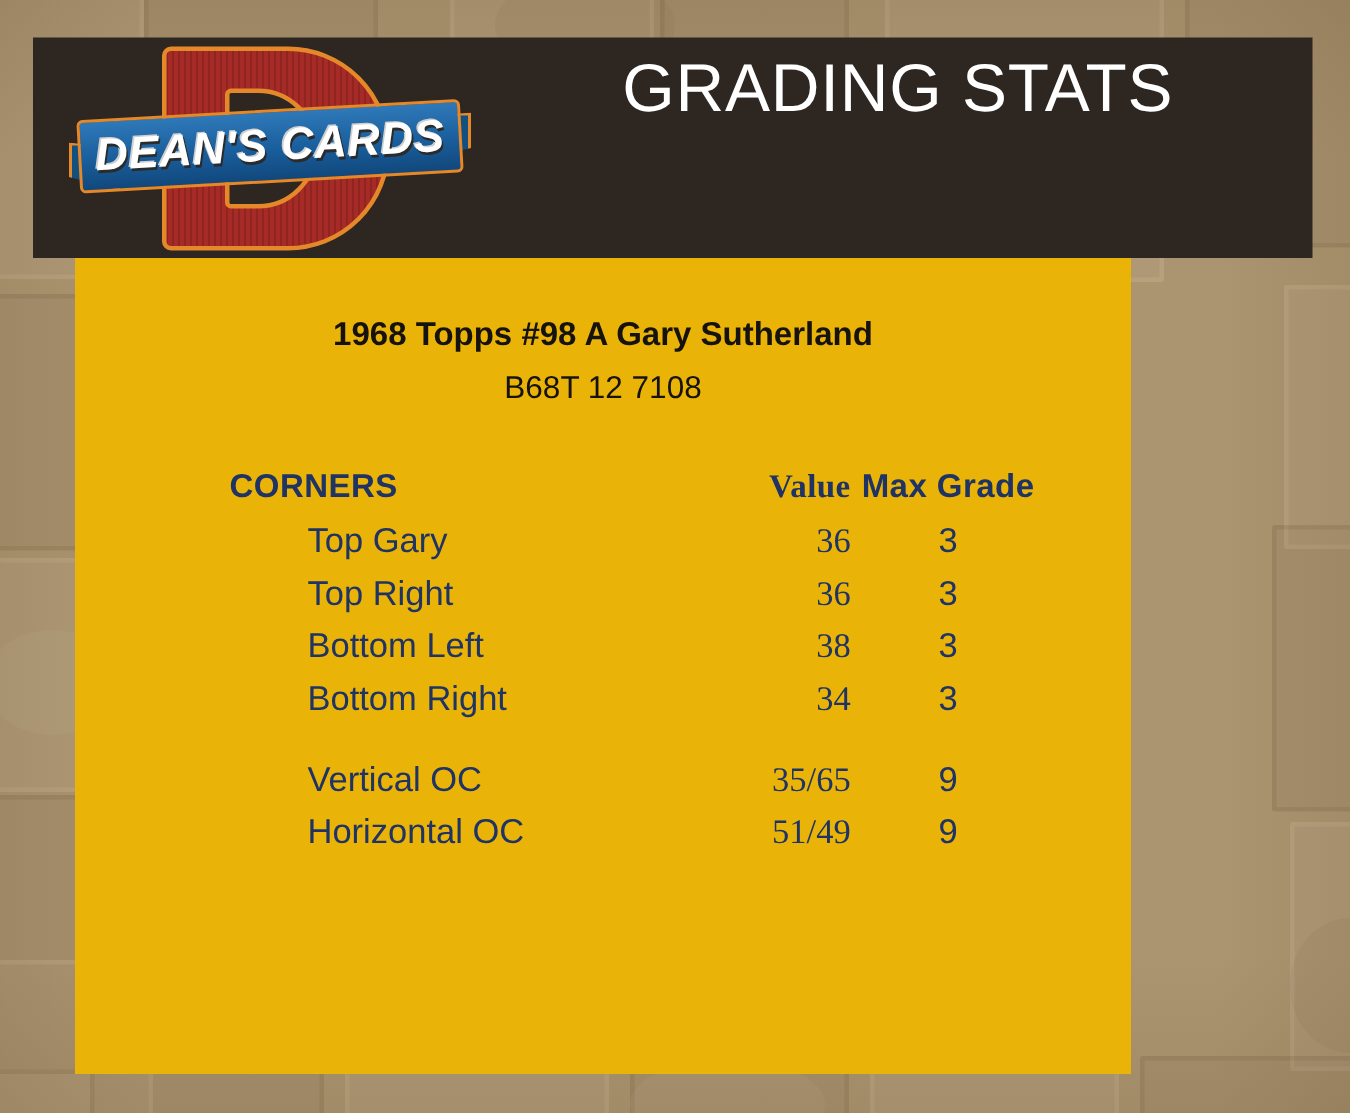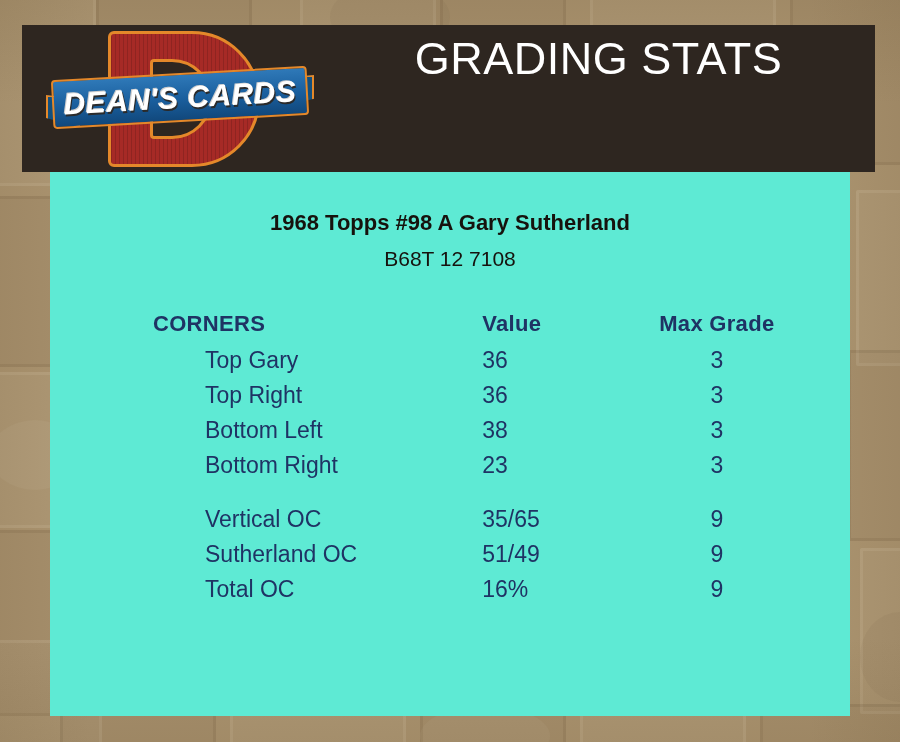"1968 Topps #98 A Gary" #content-panel { background: #5eead4 -> #eab308; width: 800px -> 704px }
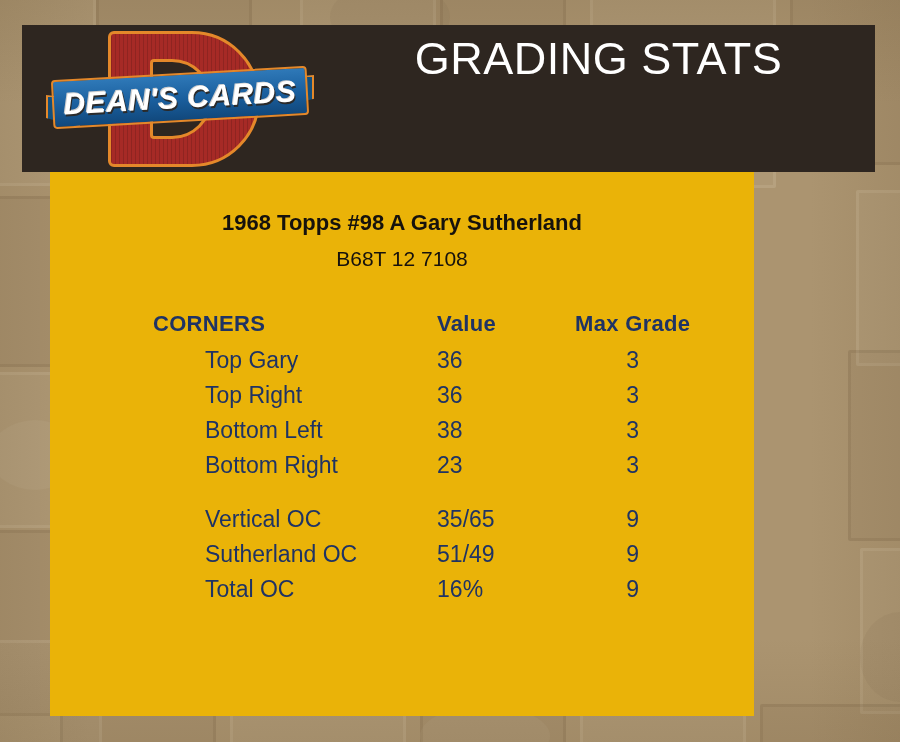"Value" .col-value { font-family: none -> Liberation Serif, serif; text-align: left -> right }
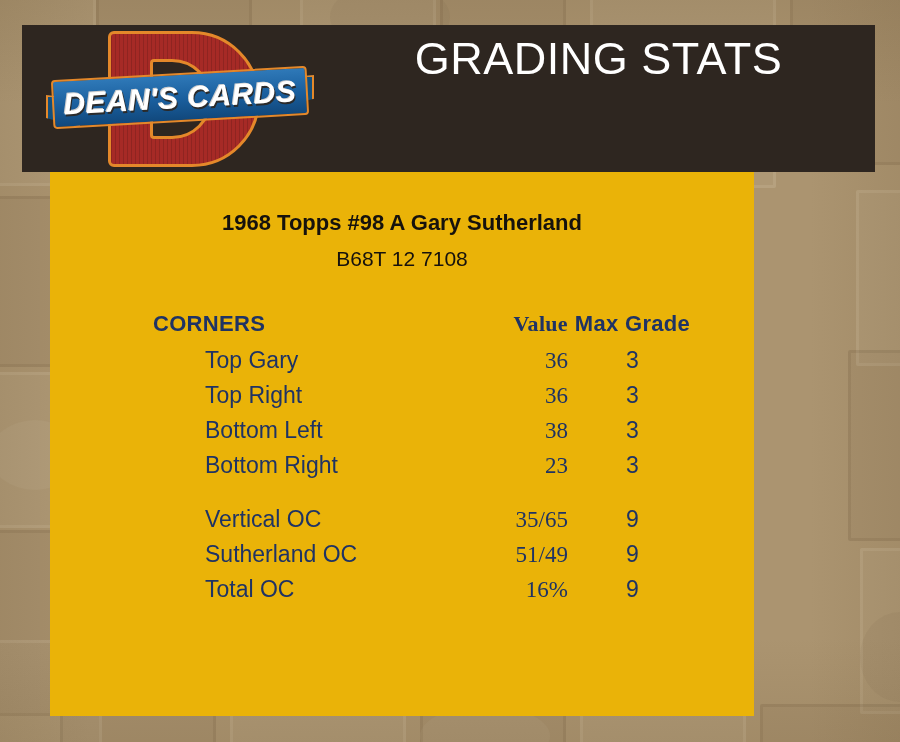"23" td.col-value { text: 23 -> 34 }
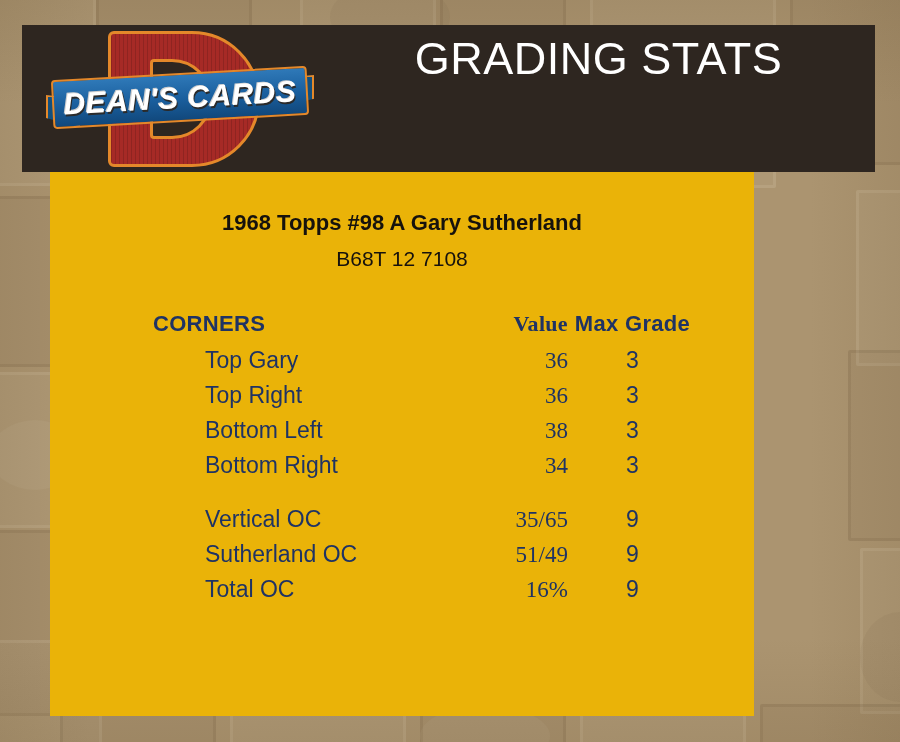"Sutherland OC" td.col-label { text: Sutherland -> Horizontal }
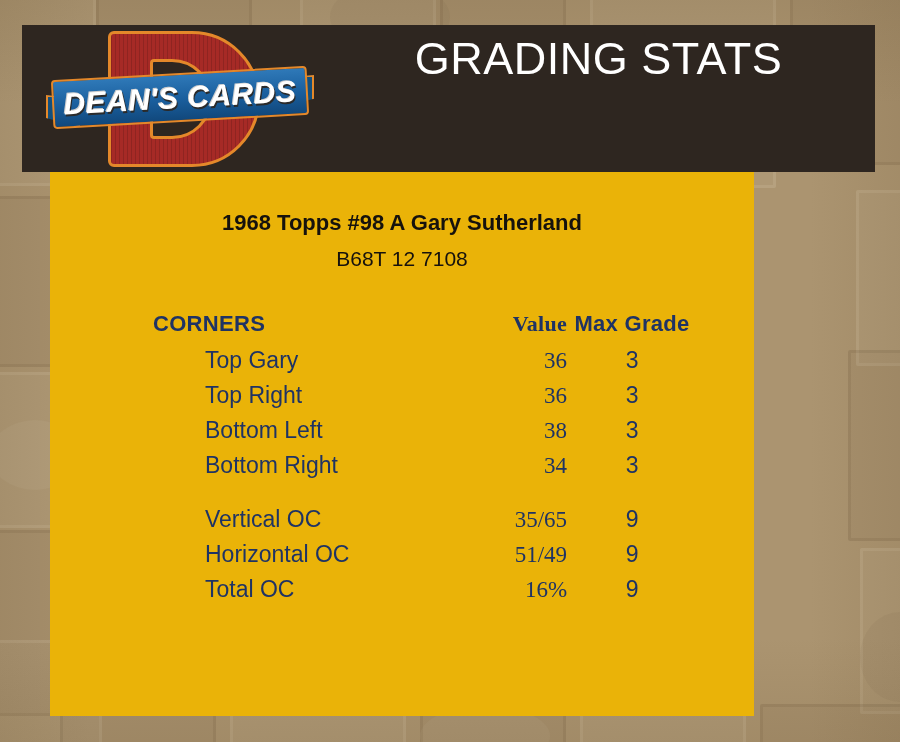"Total OC" tr.data-row { html: <tr> <td>Total OC</td> <td>16%</td> <td>9</td> </tr> -> none }
